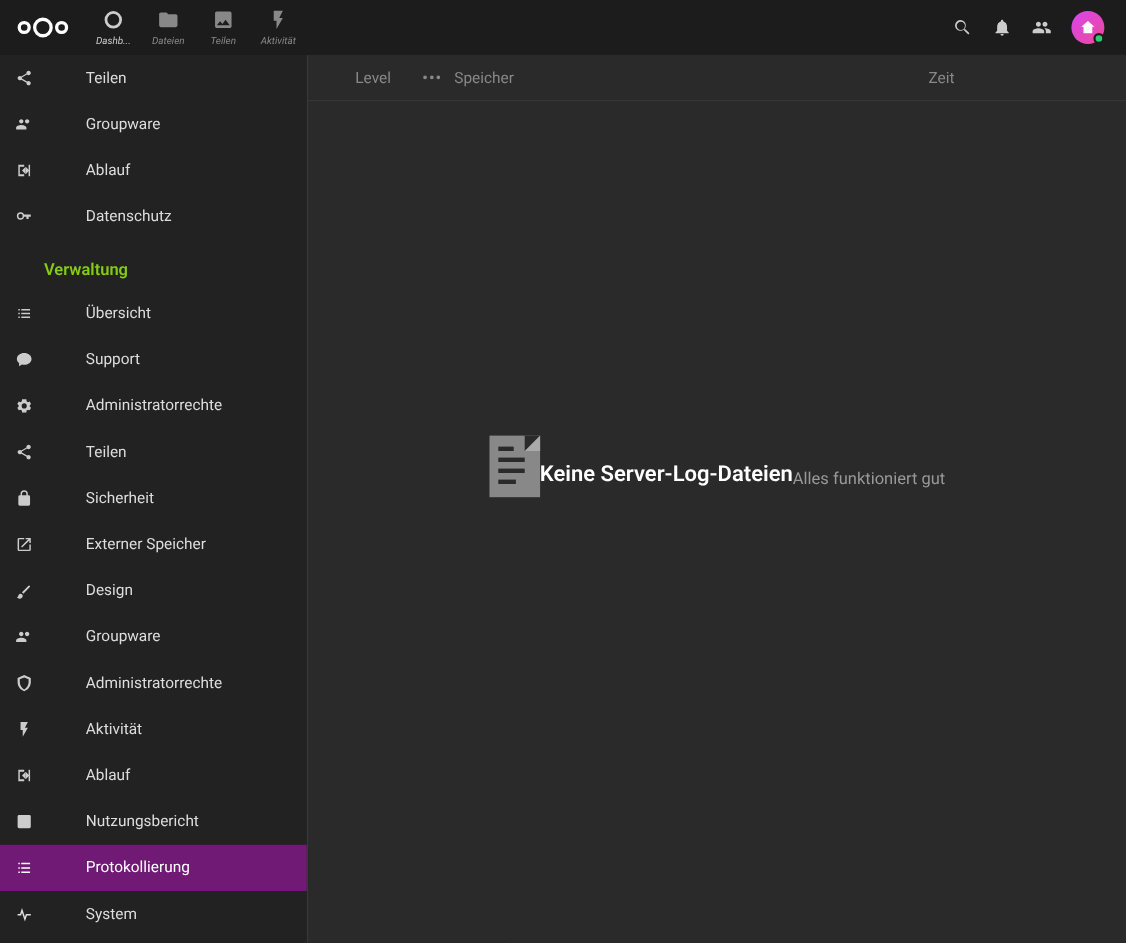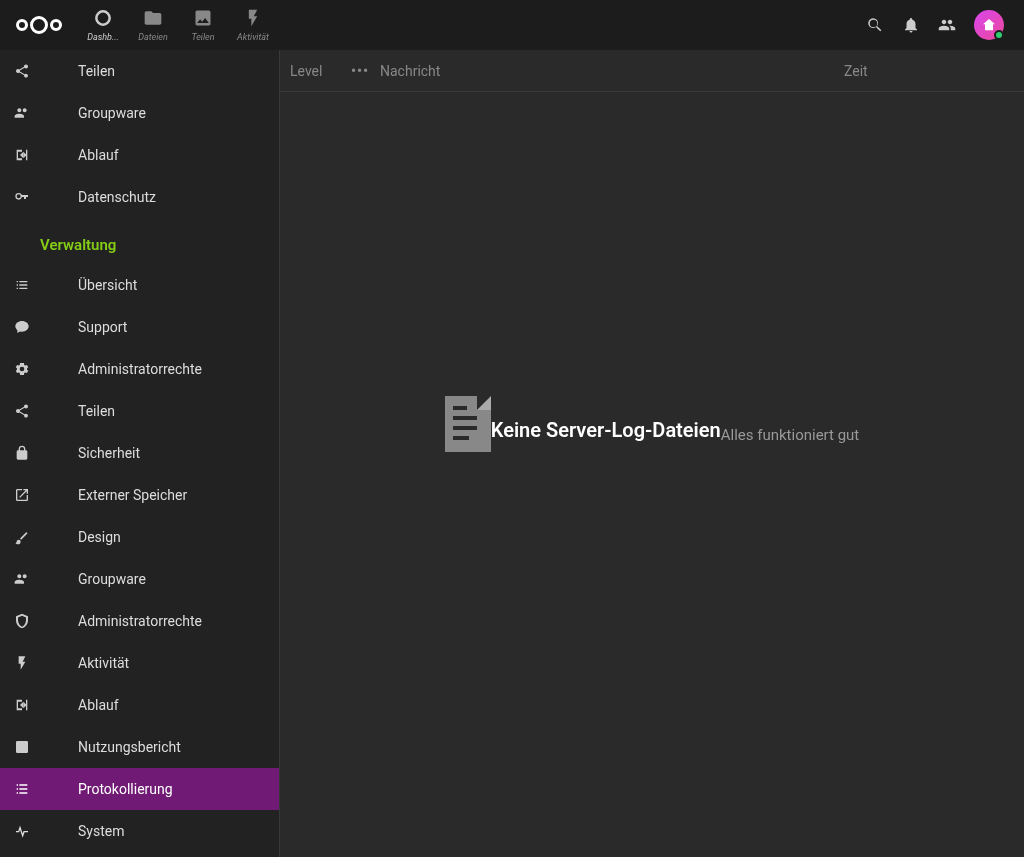"Level" .col-level { margin-left: none -> 33px }
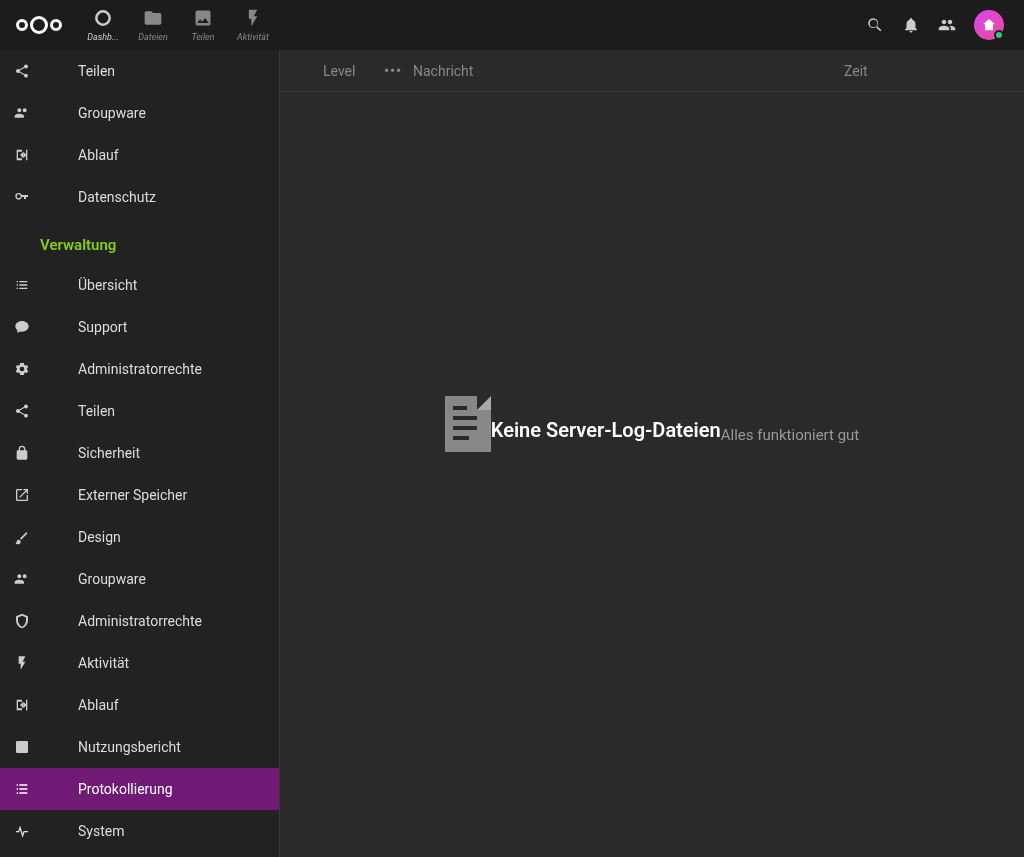"Nachricht" div.col-message { text: Nachricht -> Speicher }
